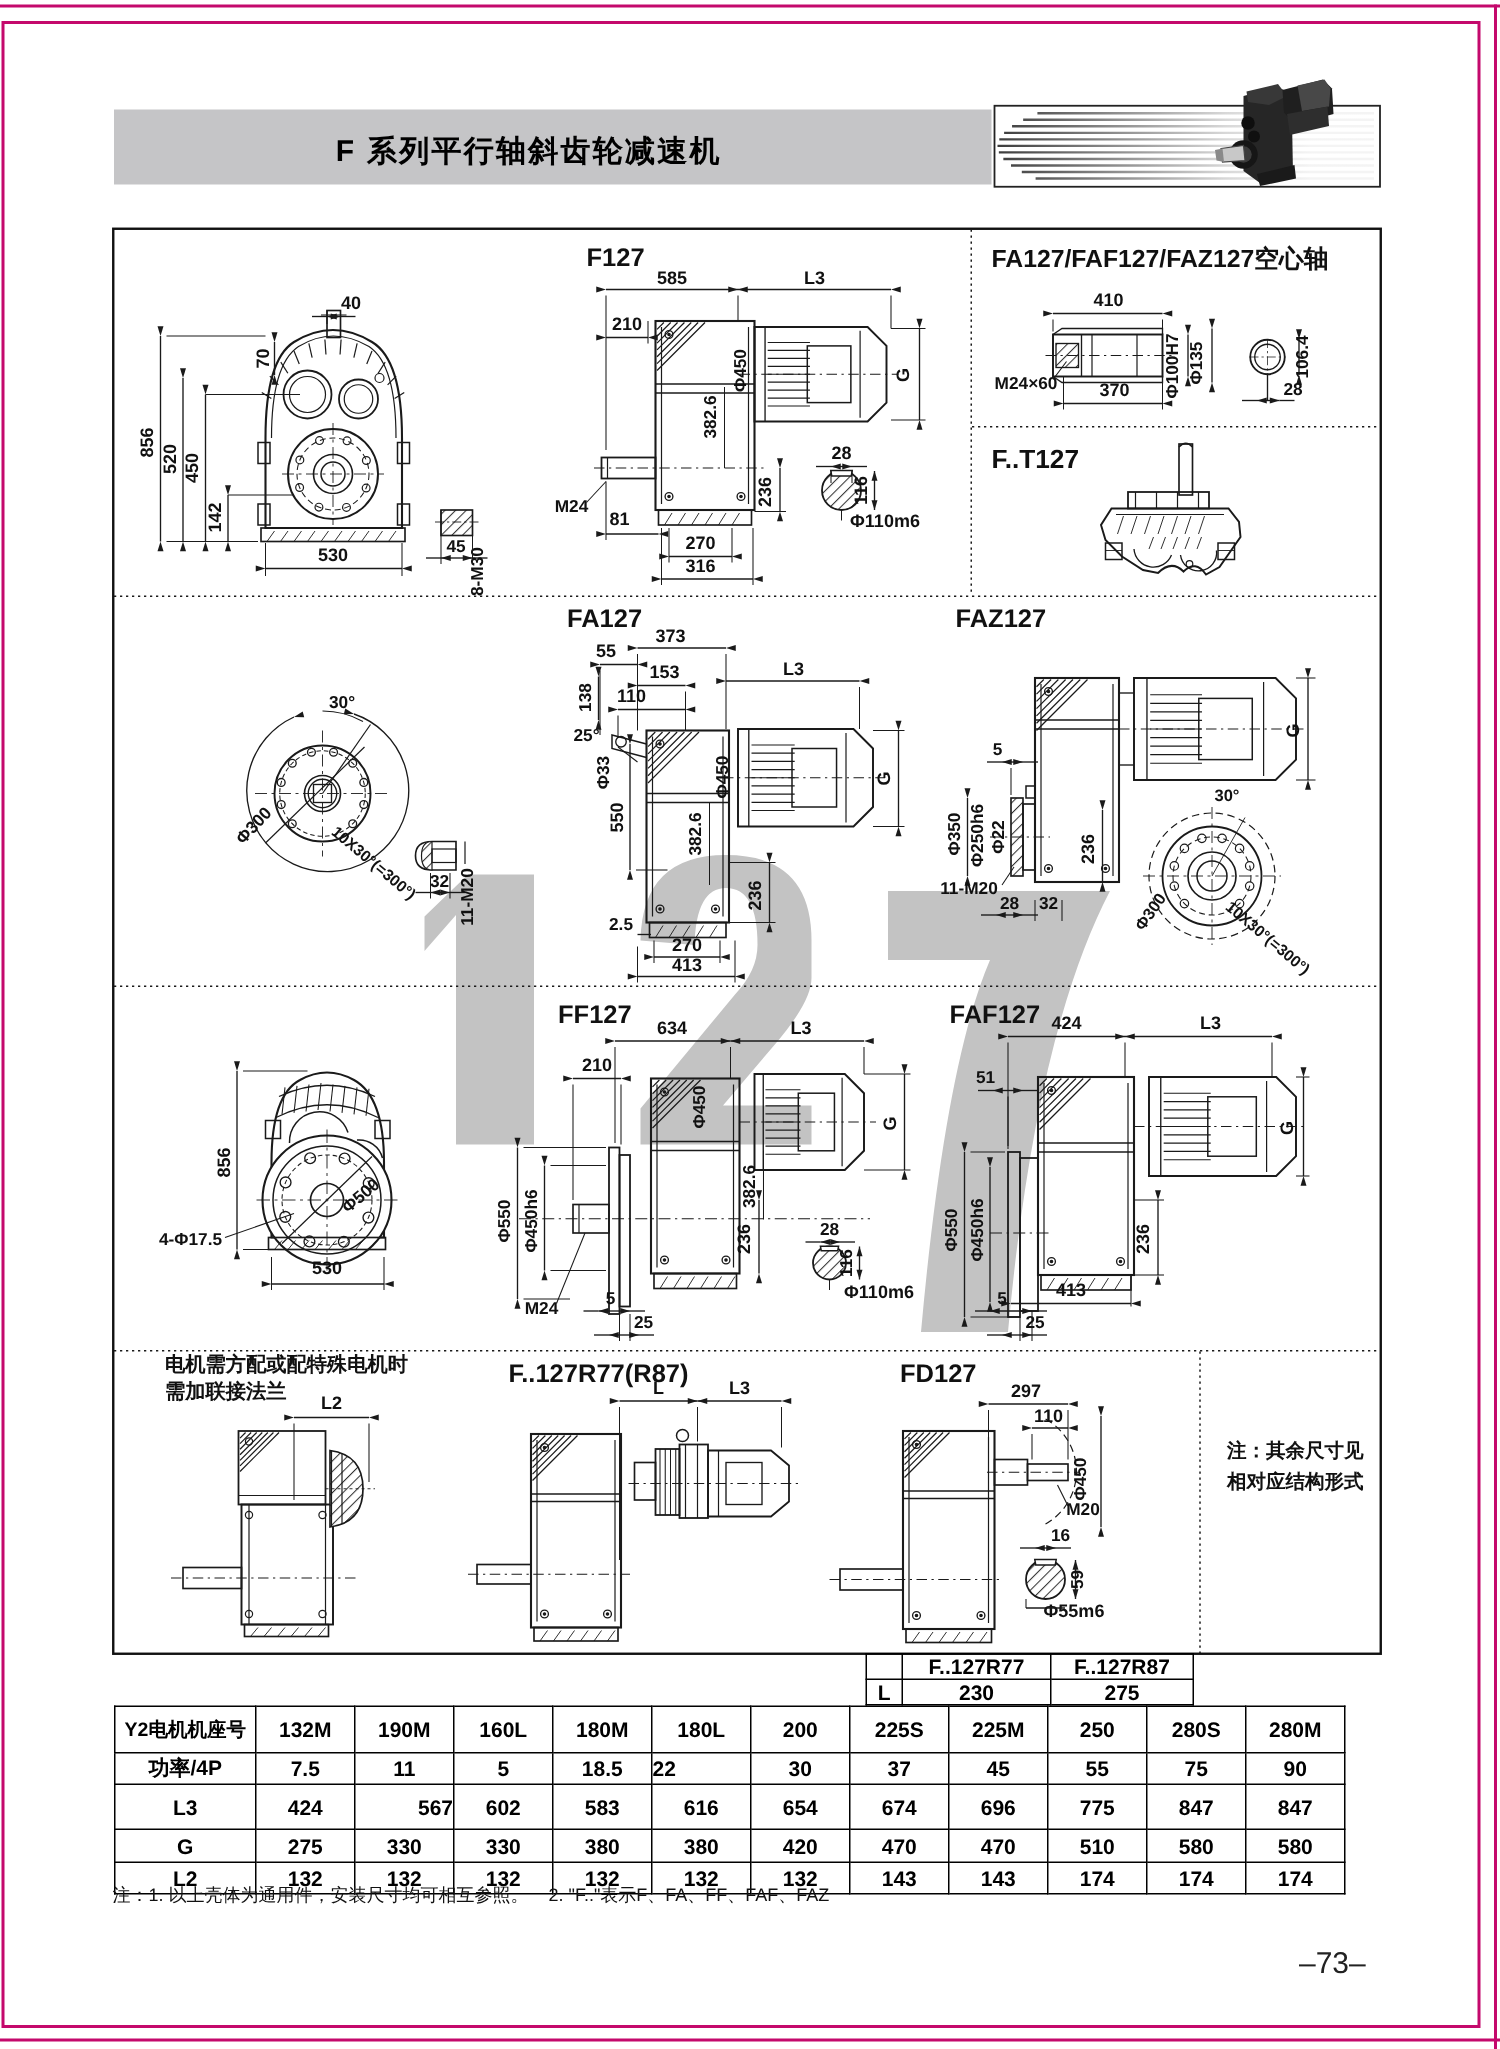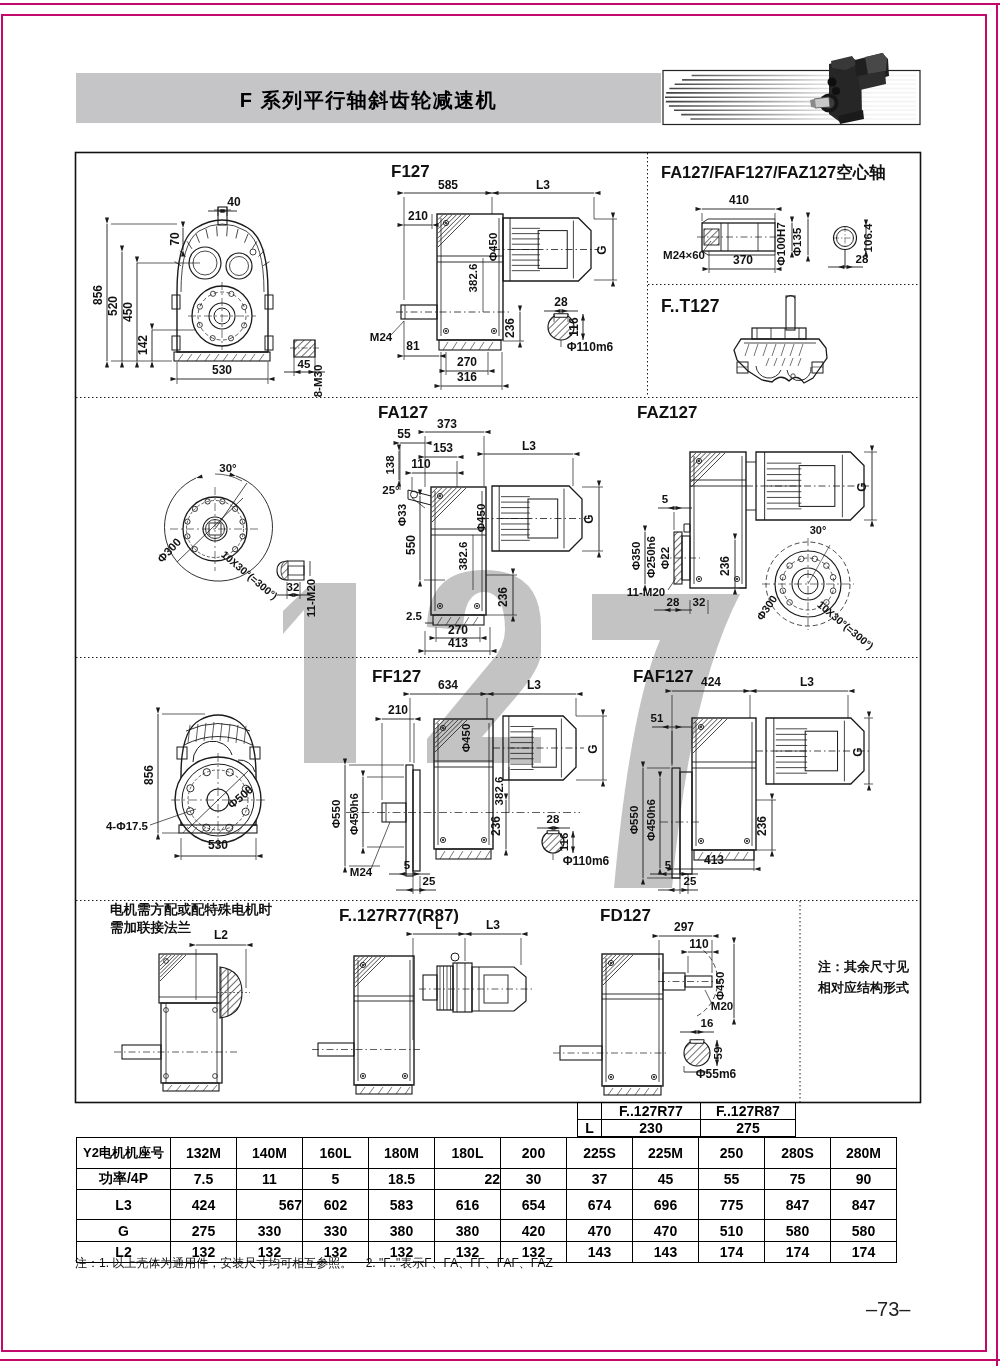"F 系列平行轴斜齿轮减速机" div.abs { left: 76px -> 60px }
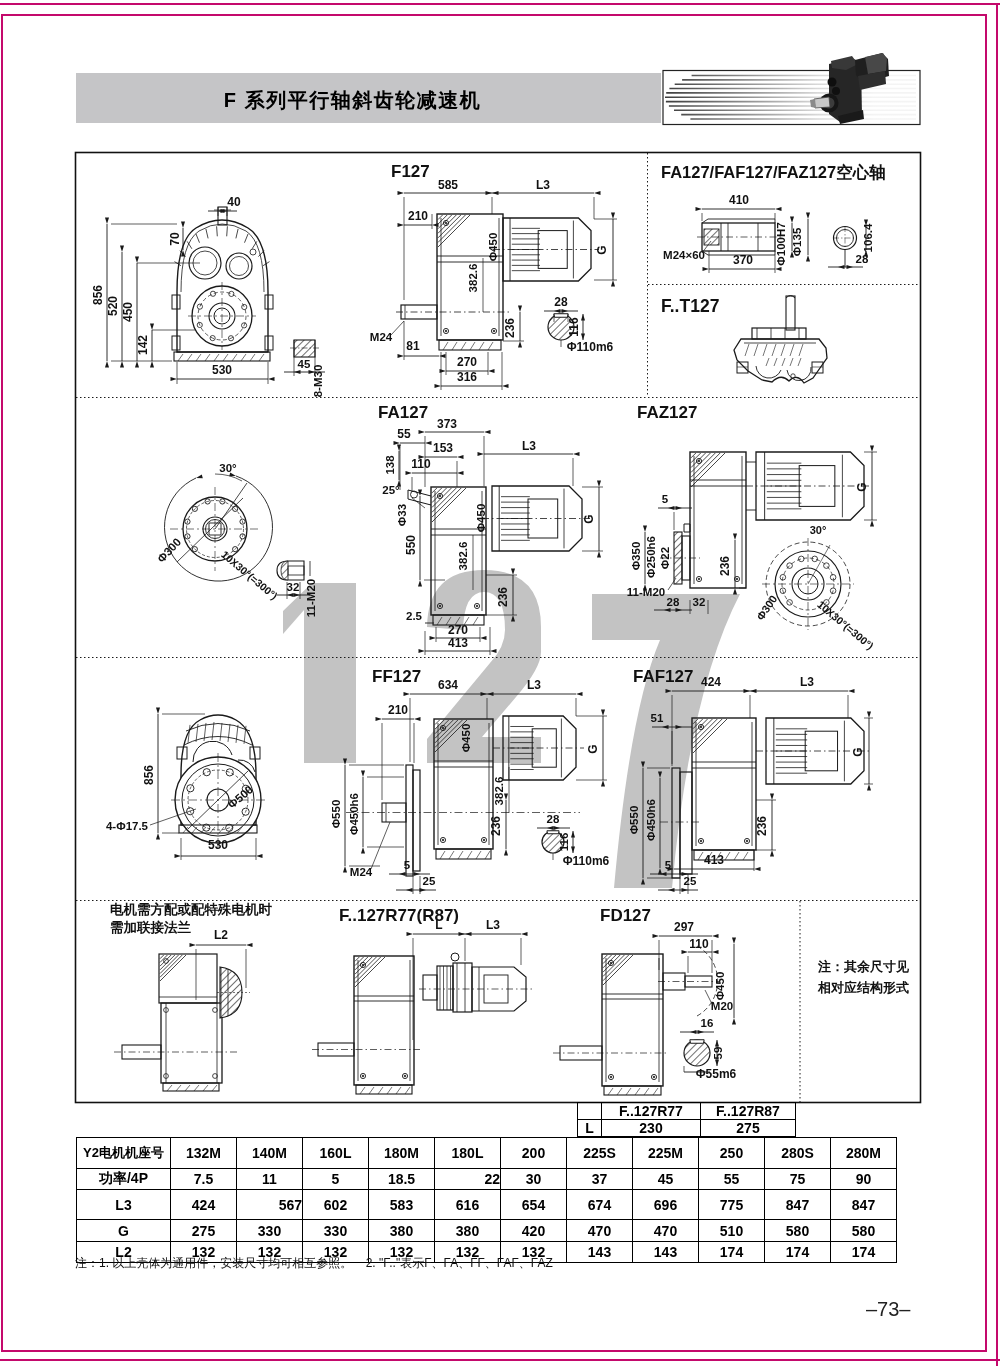"140M" td { text: 140M -> 190M }
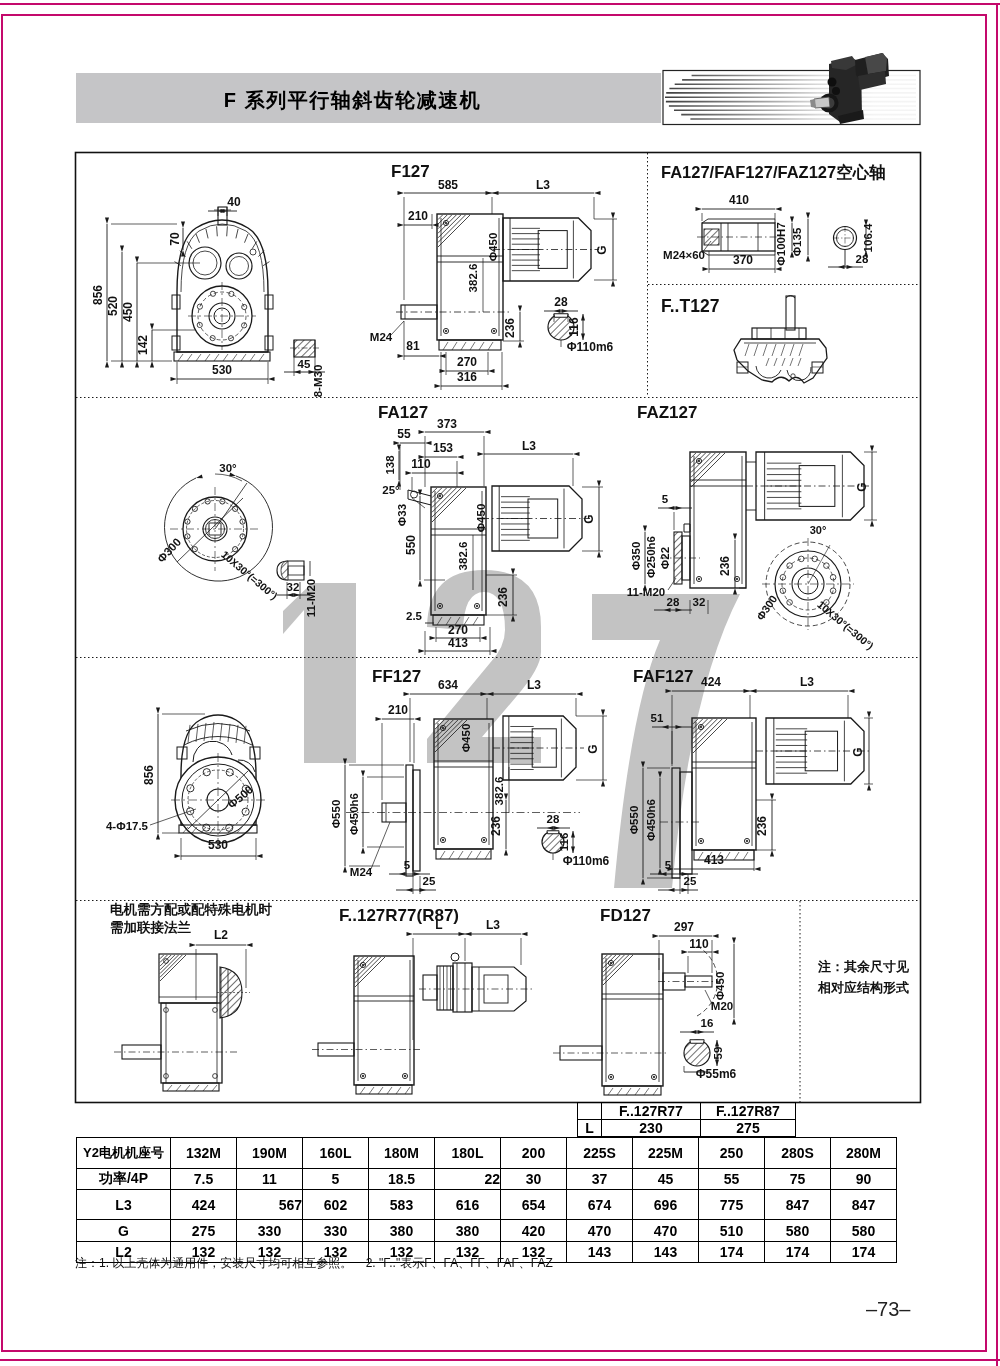"22" td { text-align: right -> left }
